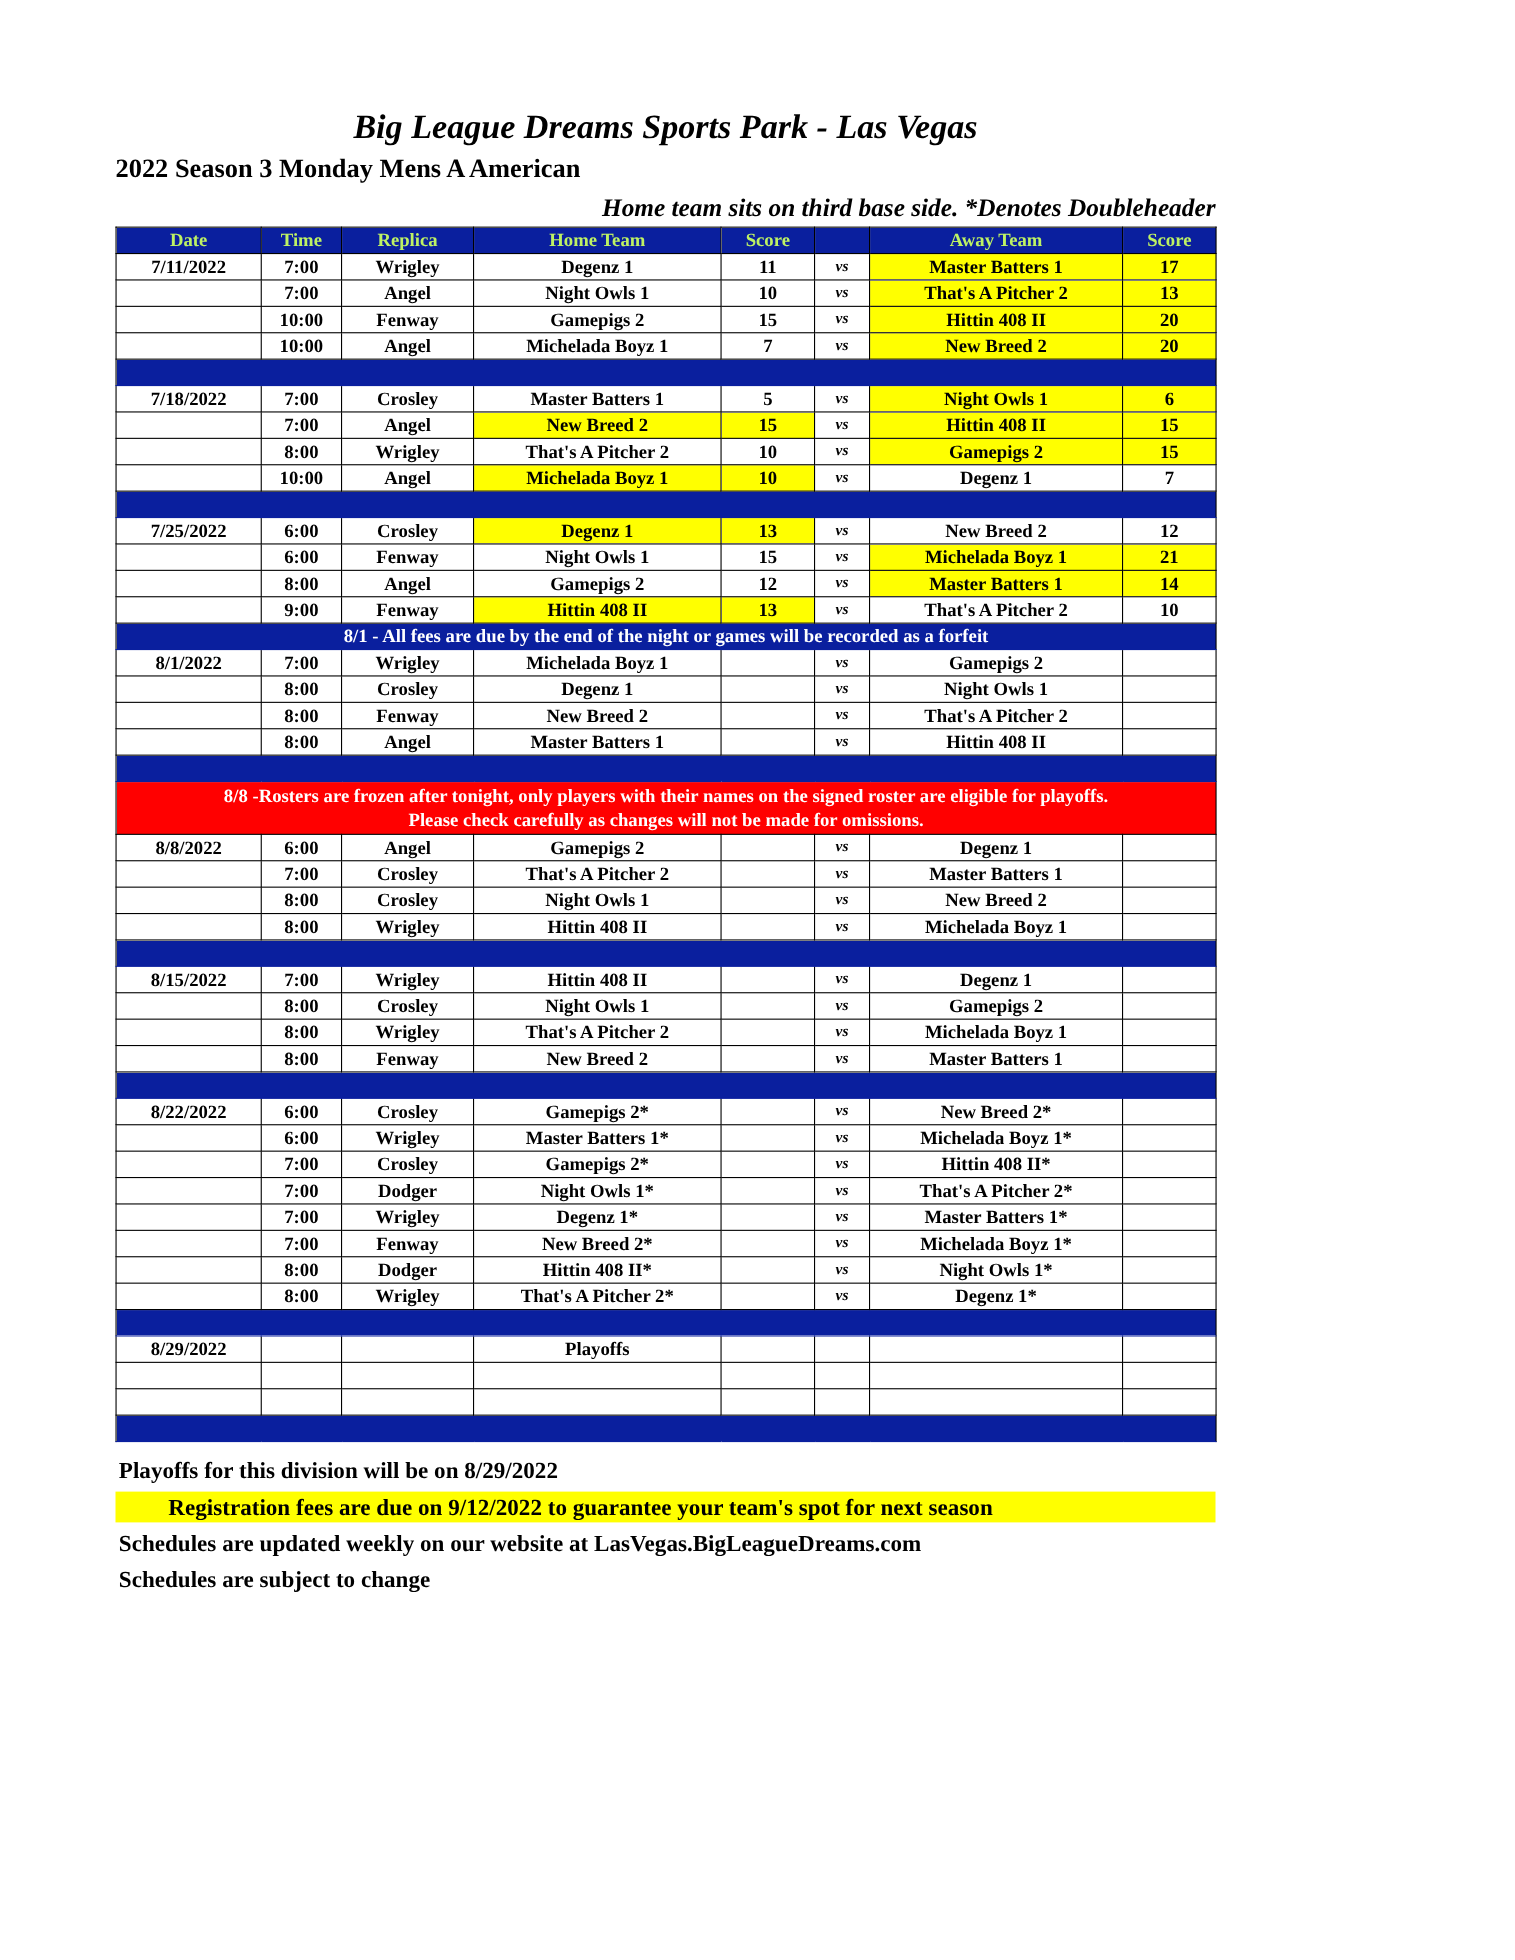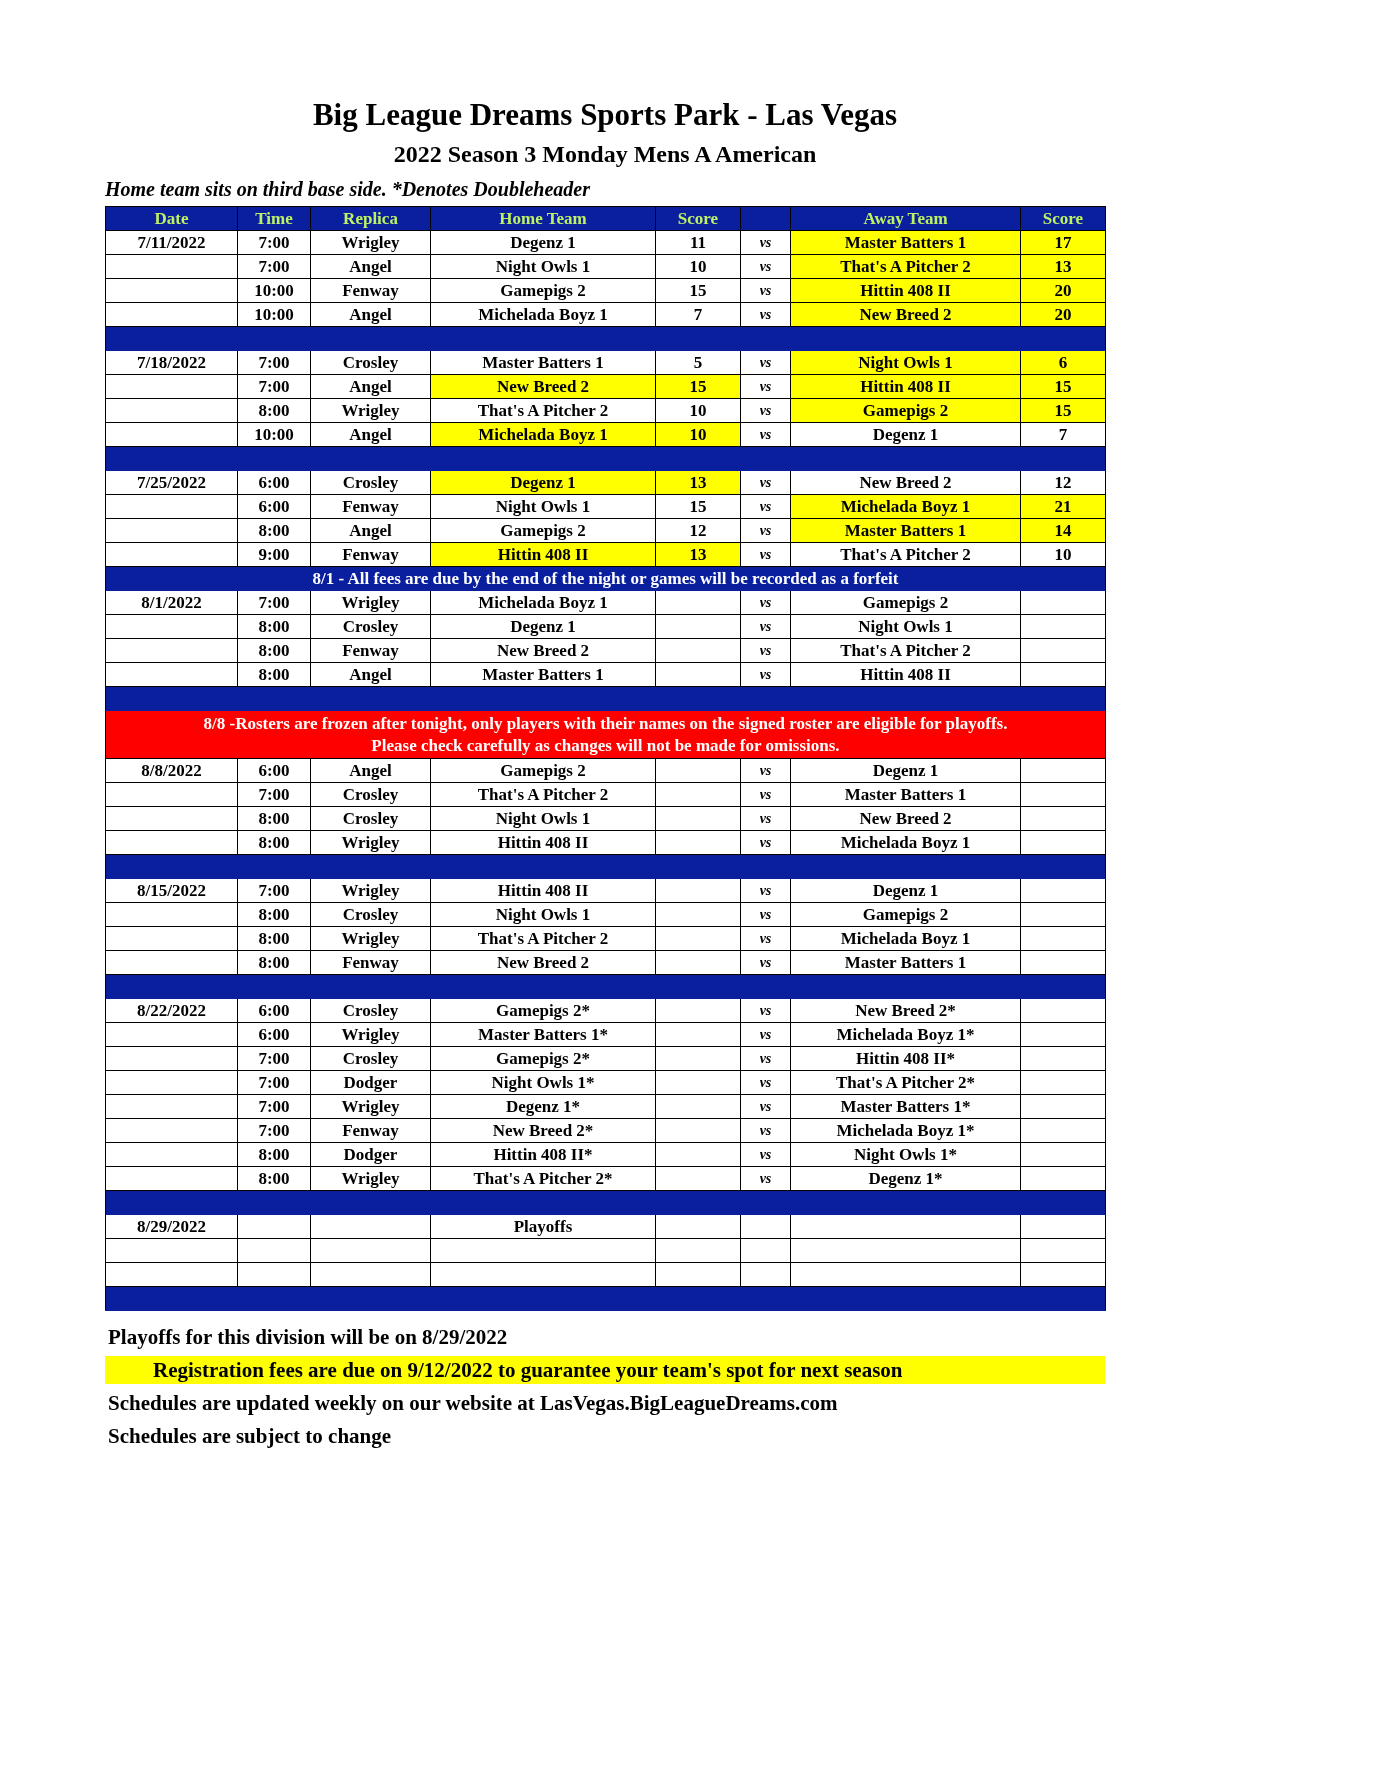"Big League Dreams Sports Park" .title { font-style: none -> italic }
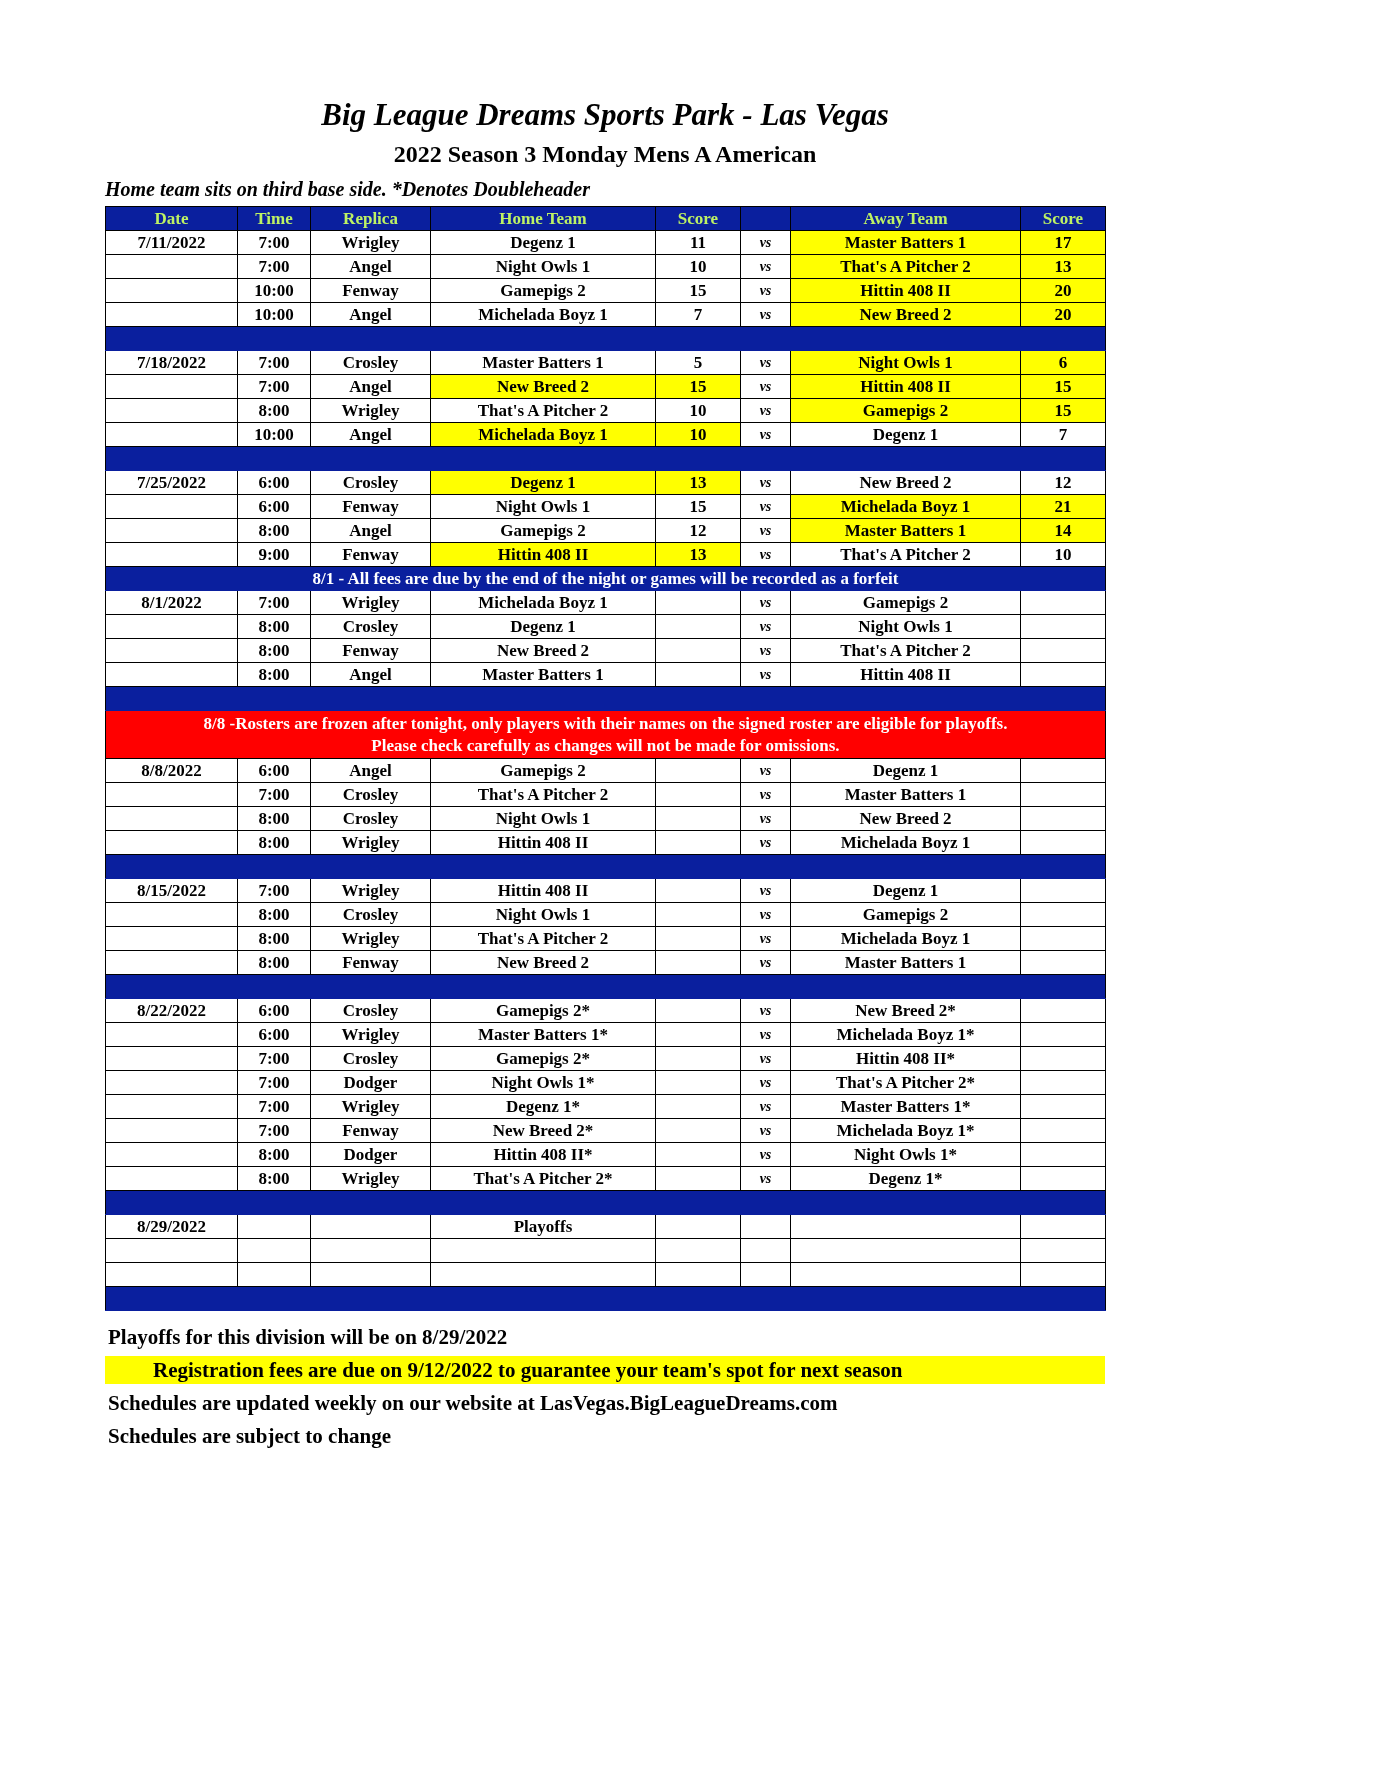"2022 Season 3 Monday Mens" .subtitle { text-align: center -> left }
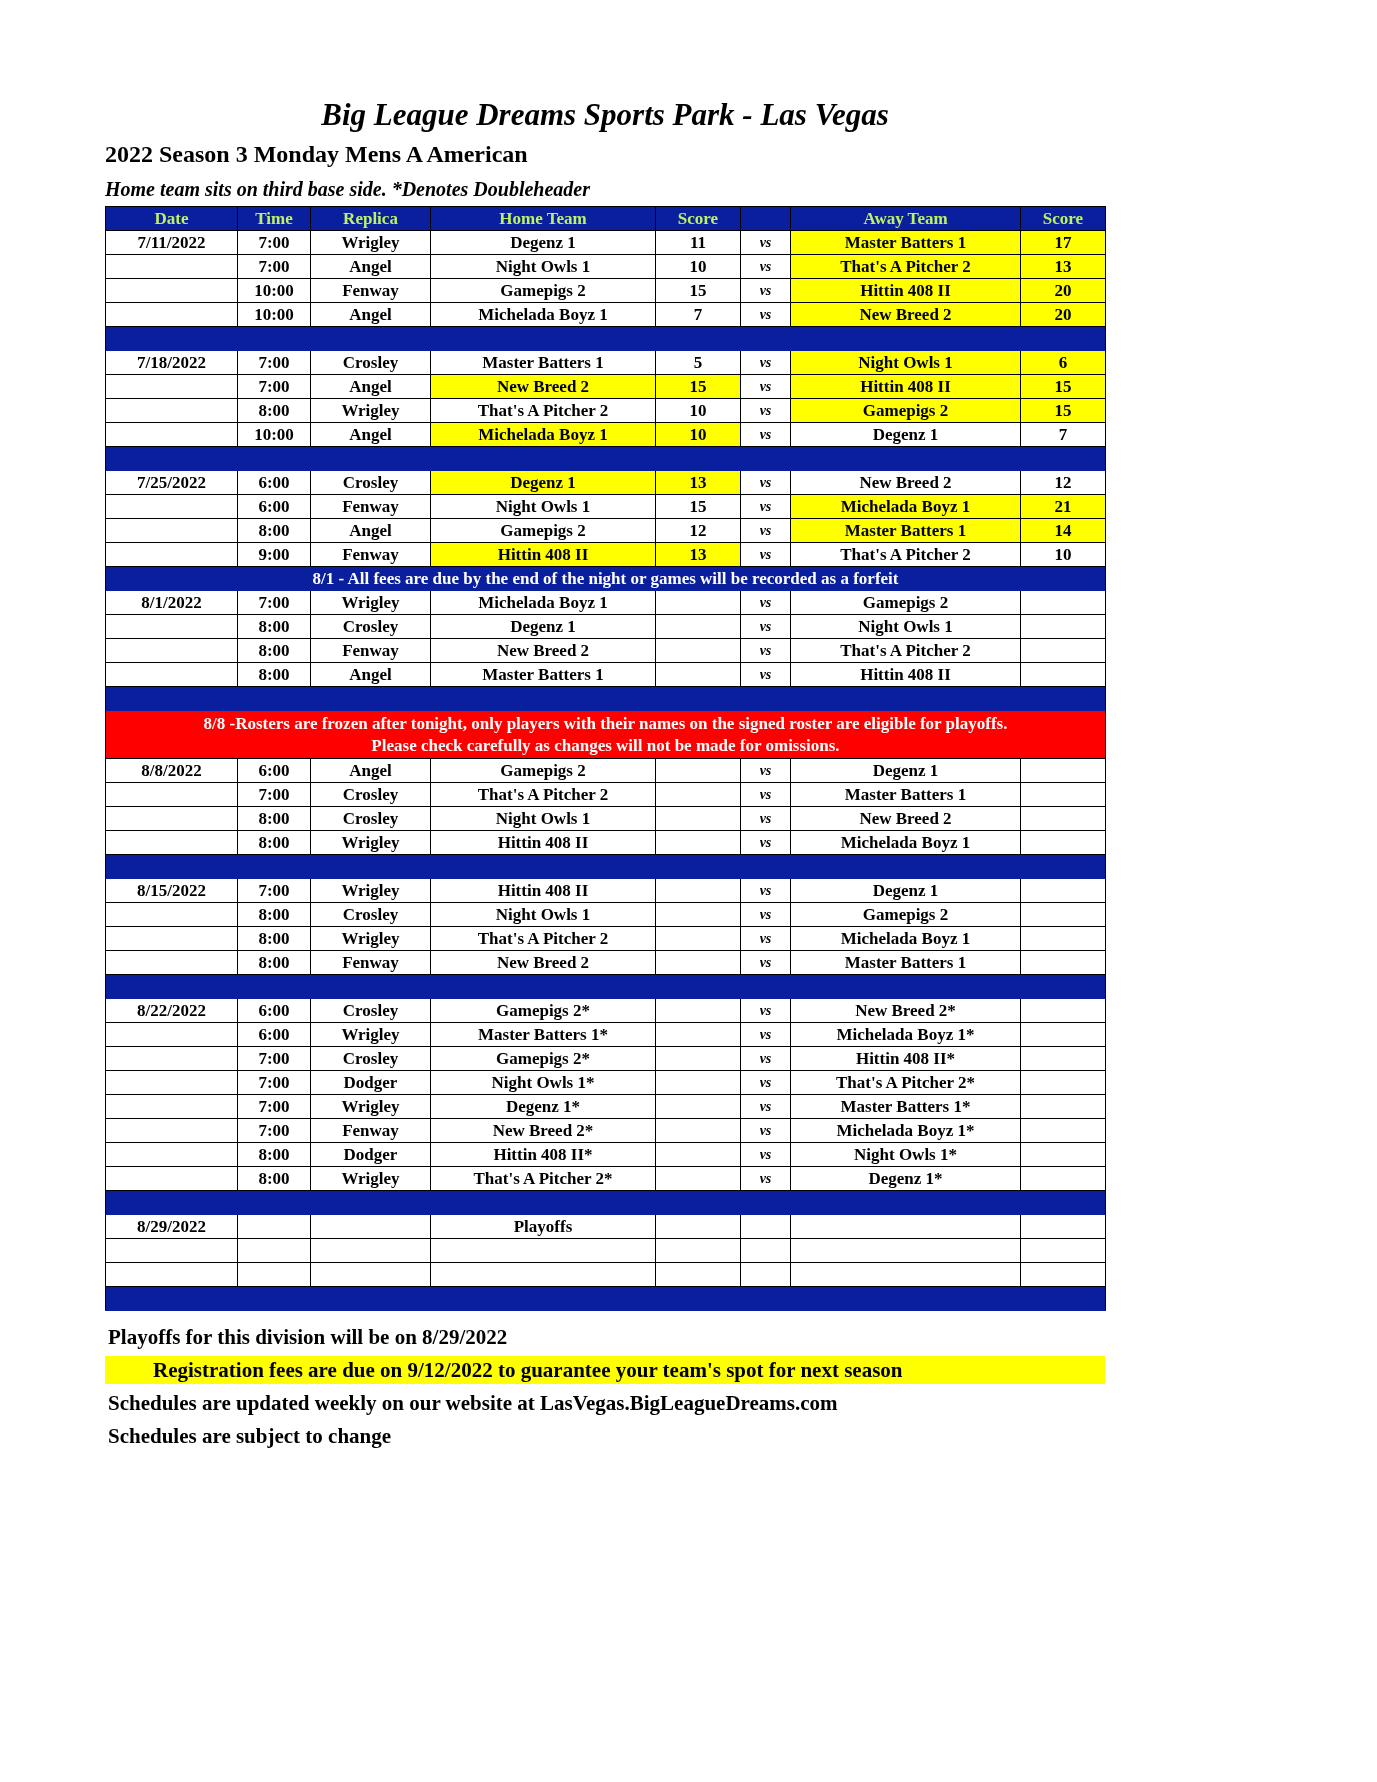"Home team sits on third" .note { font-size: 20px -> 23px; text-align: left -> right }
